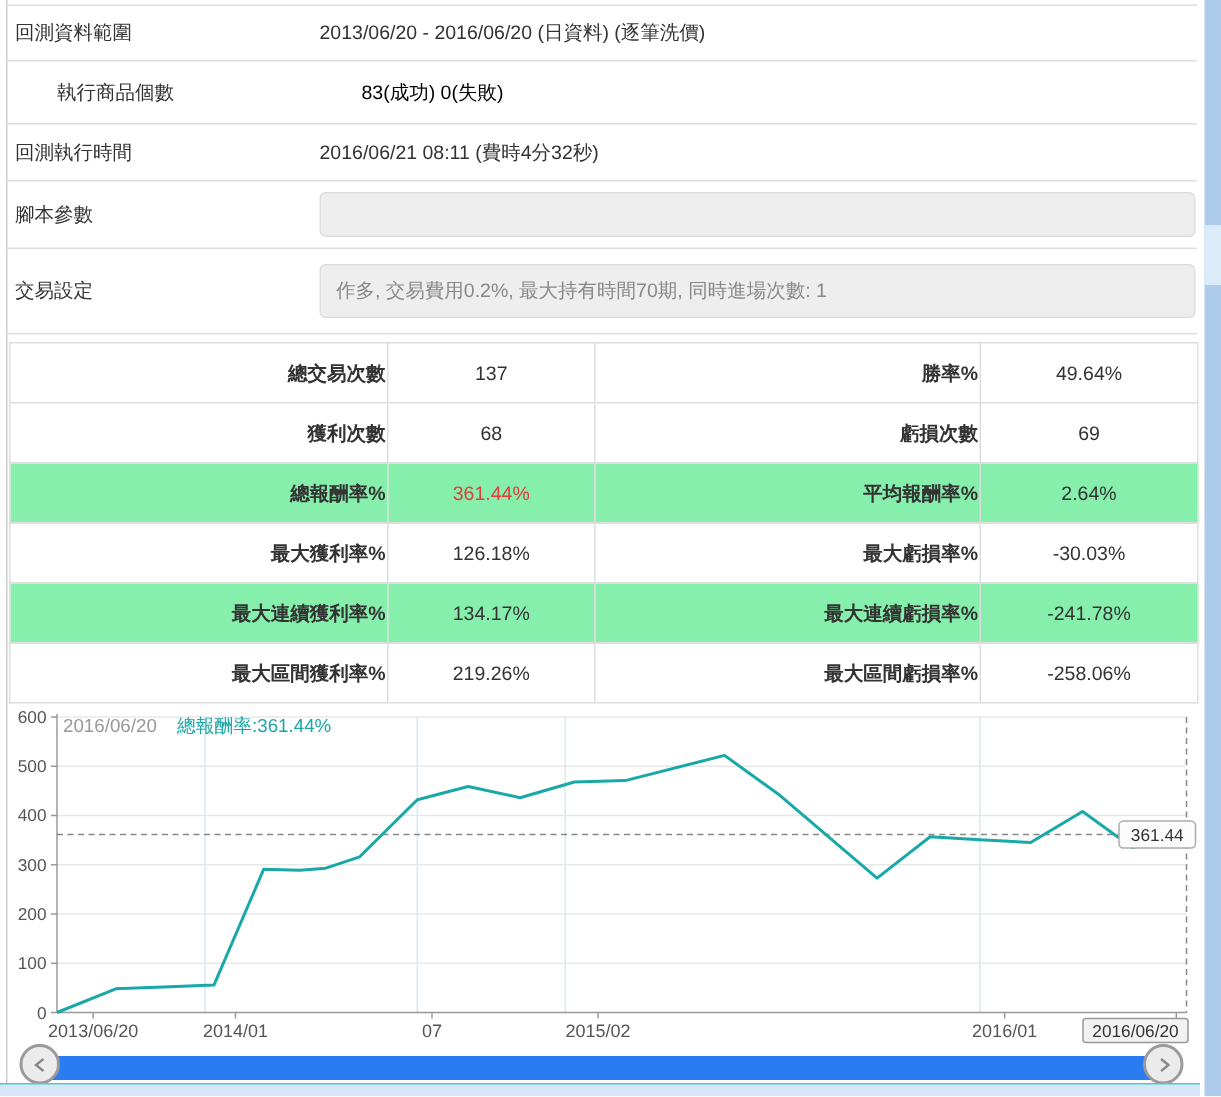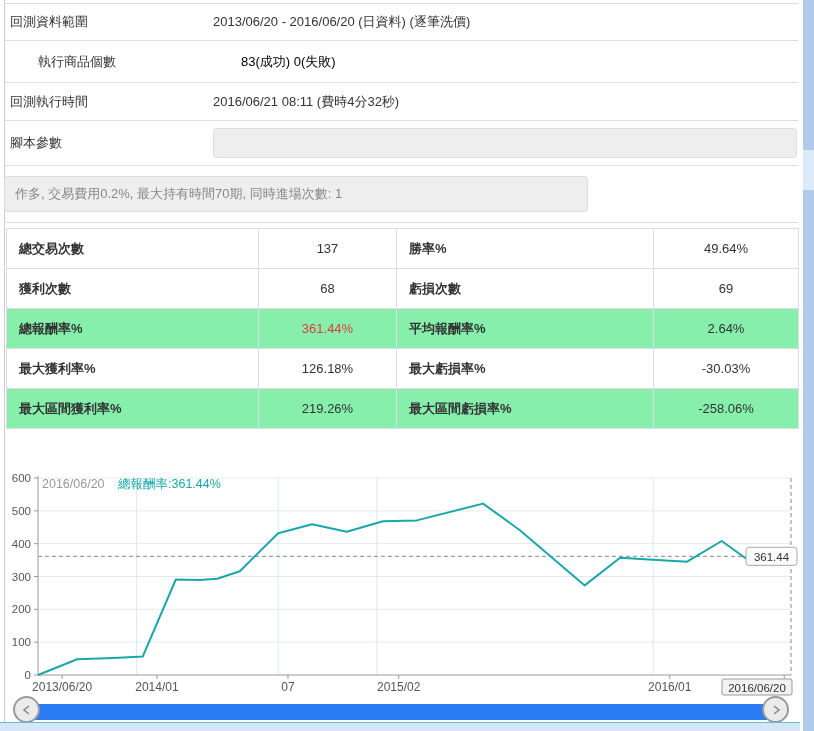"交易設定" div.info-label { html: none -> <div>交易設定</div> }
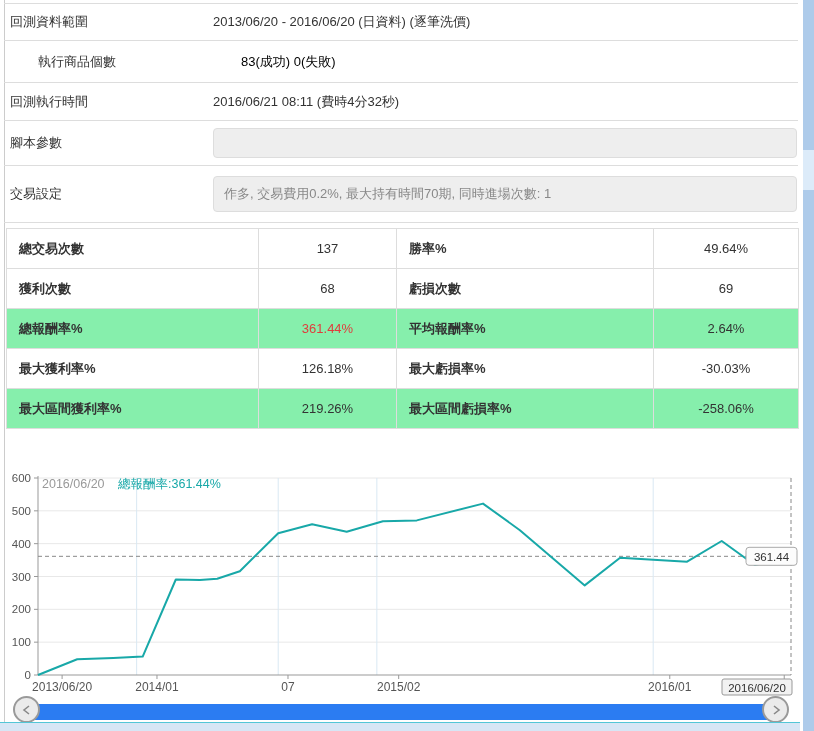"總交易次數" td.lab { text-align: none -> right }
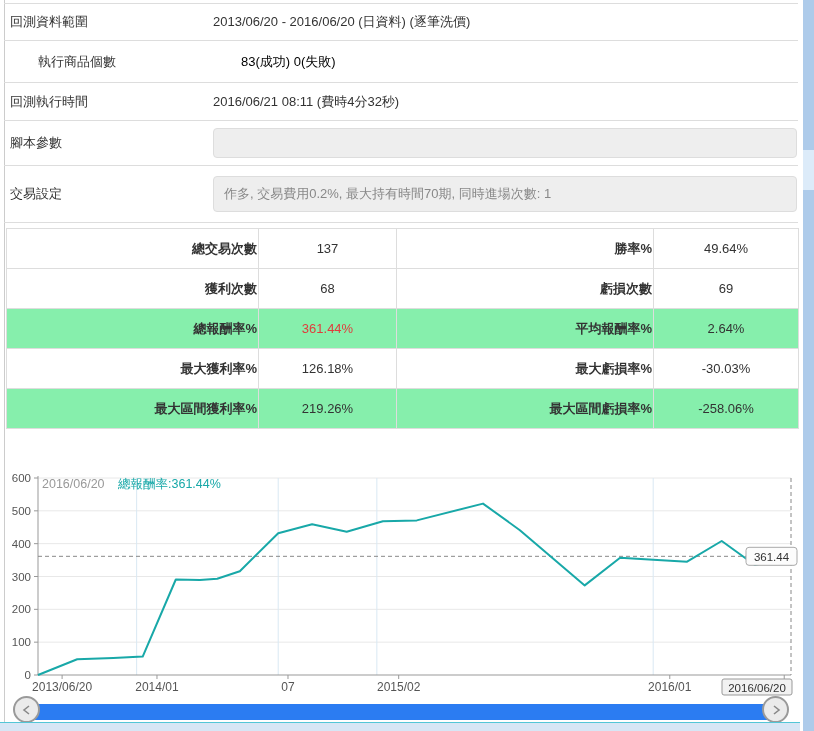"最大連續獲利率%" tr { html: none -> <tr> <td>最大連續獲利率%</td> <td>134.17%</td> <td>最大連續虧損率%</td> <td>-241.78%</td> </tr> }
